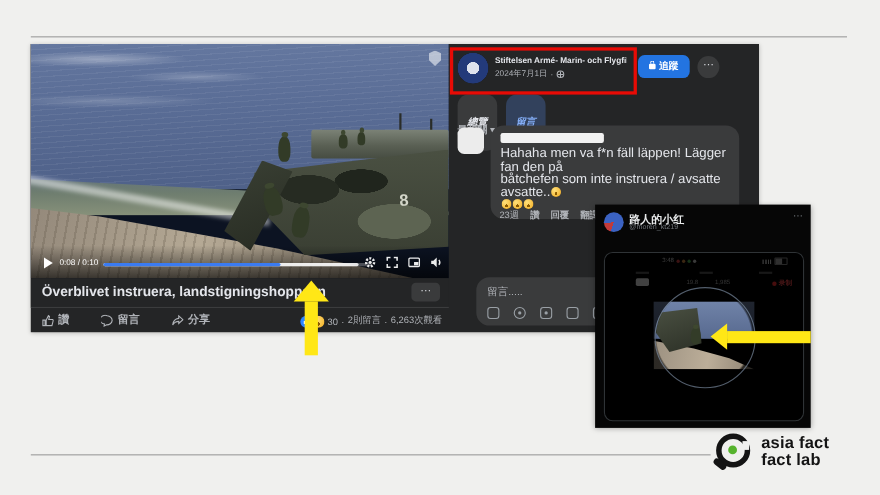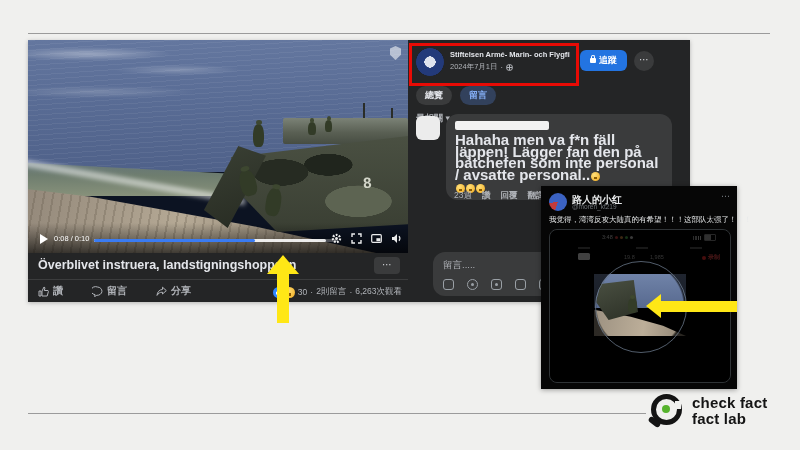"總覽" .tab { font-style: none -> italic; padding: 0 9px -> 16px 9px }
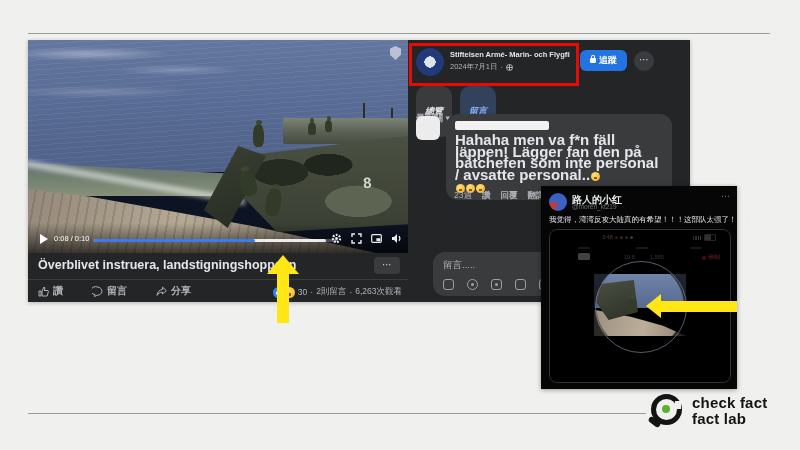"Hahaha men va f*n fäll" .ctext { font-size: 15px -> 12px; font-weight: bold -> none }
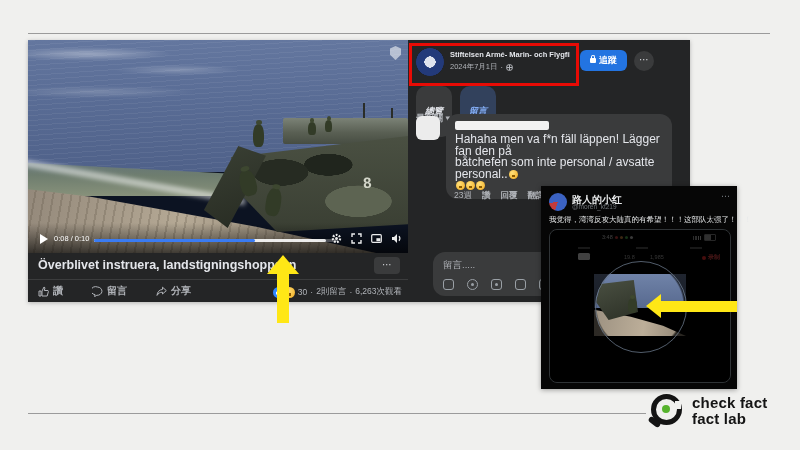"båtchefen som inte personal /" span { text: personal / avsatte personal -> instruera / avsatte avsatte }
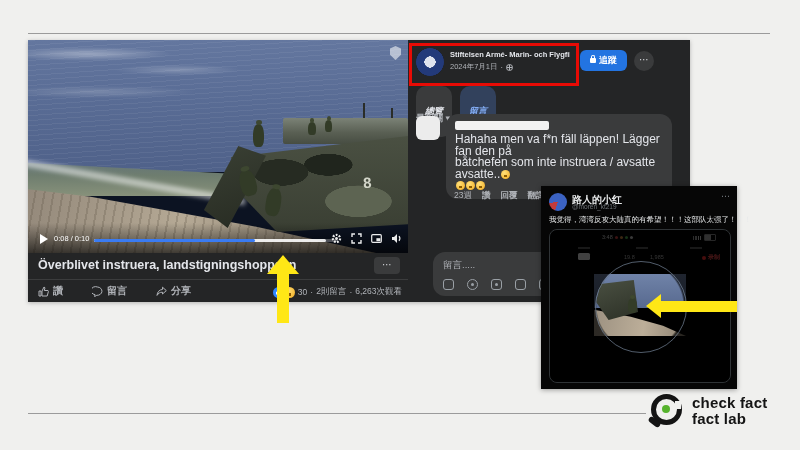"我觉得，湾湾反攻大陆真的有希望！！！这部队太强了！！！" div.ttext { html: <div>我觉得，湾湾反攻大陆真的有希望！！！这部队太强了！！！</div> -> none }
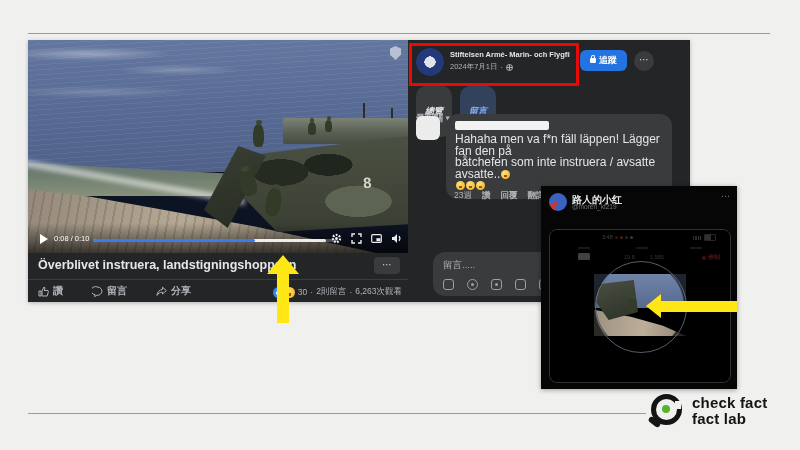"check fact" div { text: check -> asia }
